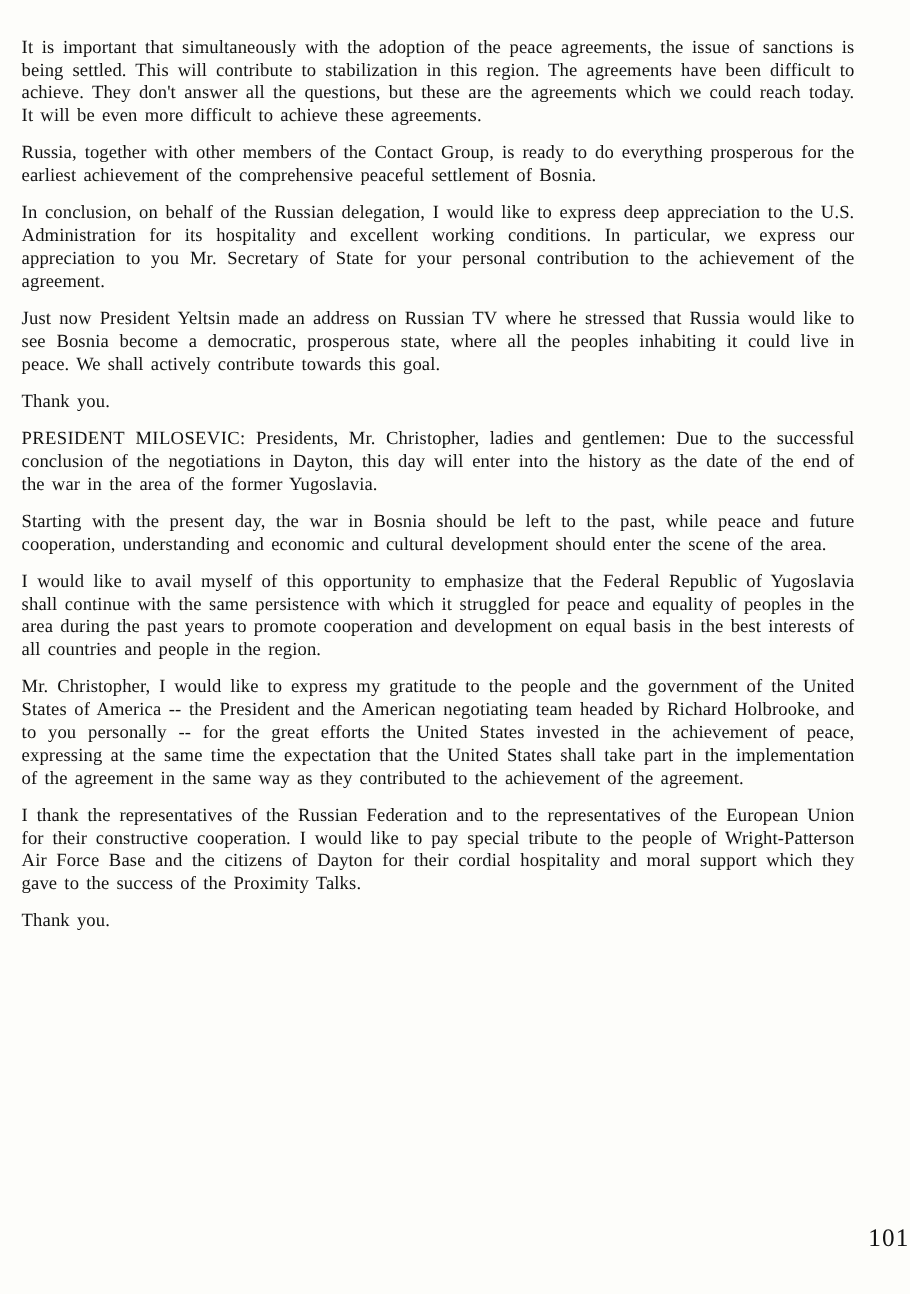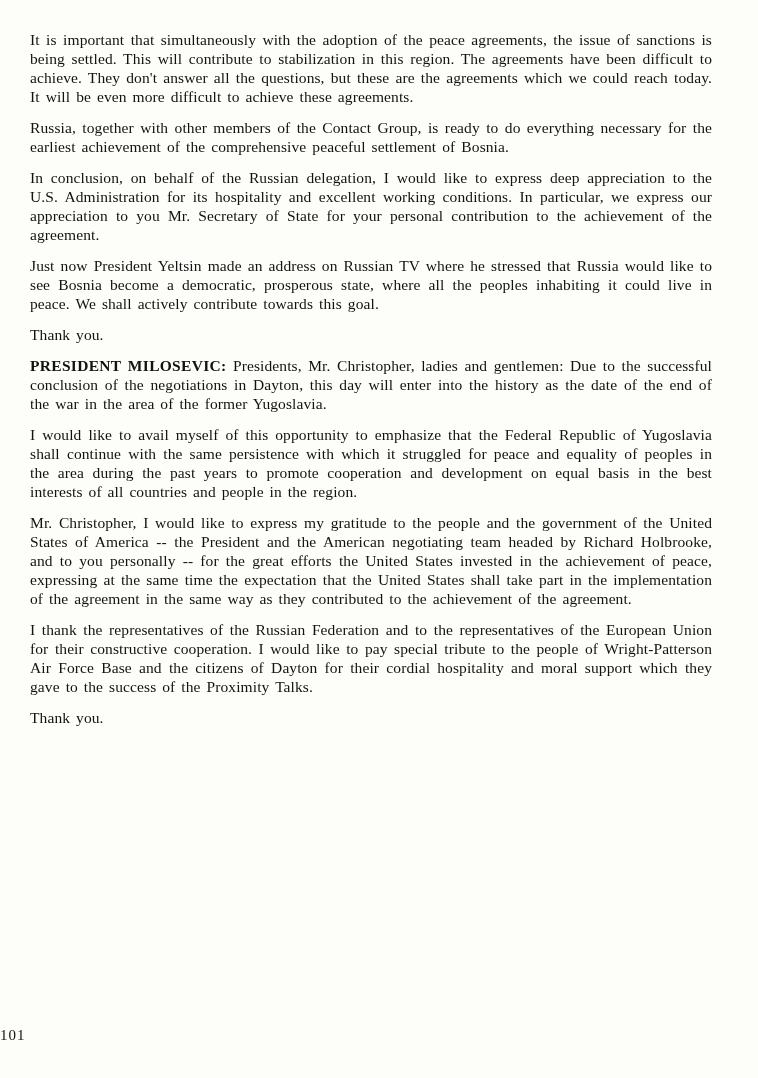"It is important that simultaneously" .doc-body p.para { margin: 0 0 12px 16px -> 0 0 12px 4px }
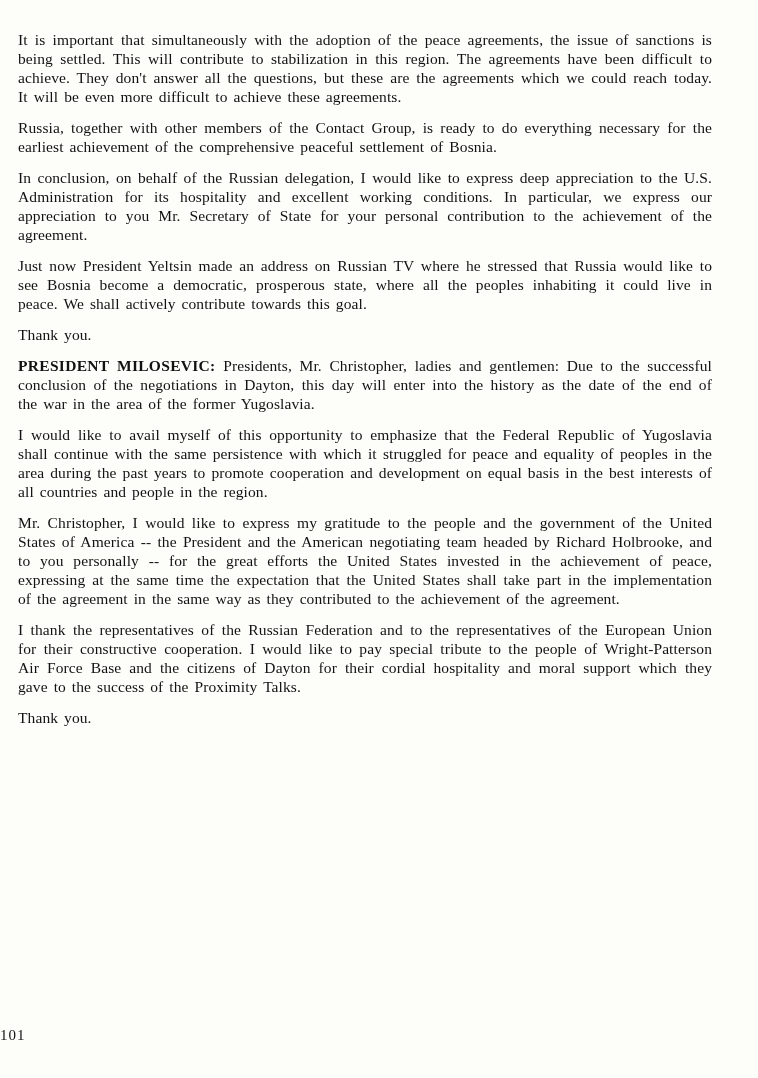"Russia, together with other members" p.para { text: necessary -> prosperous }
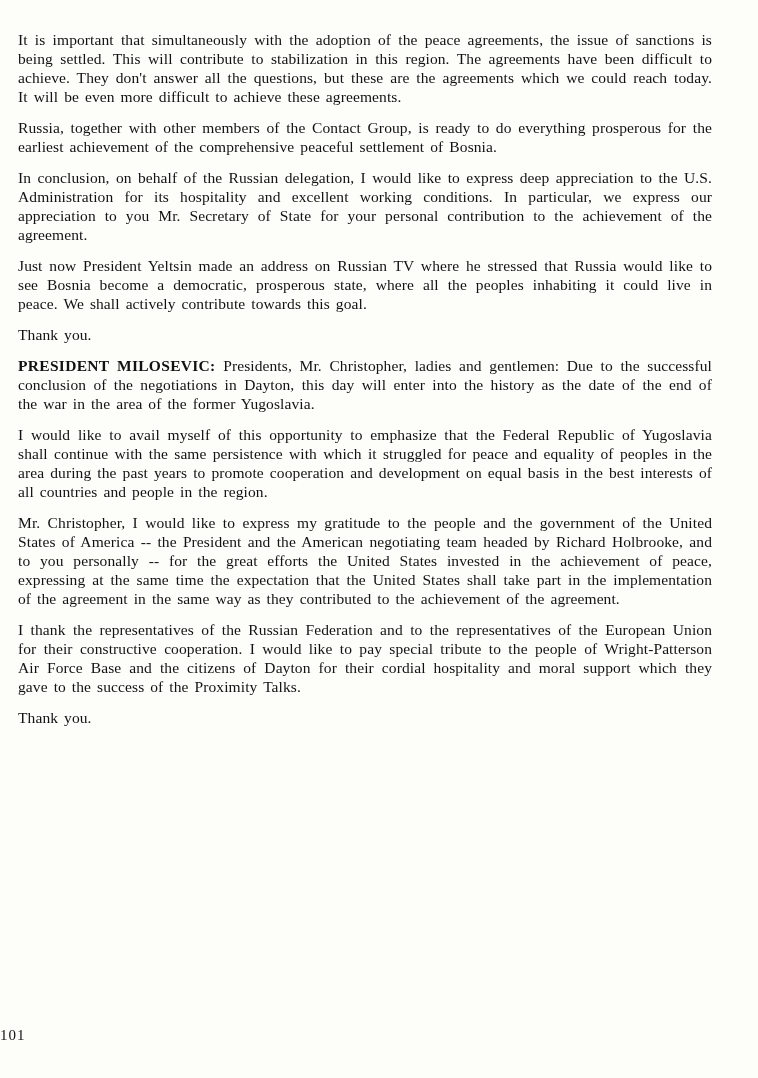"PRESIDENT MILOSEVIC:" .speaker { font-weight: bold -> normal }
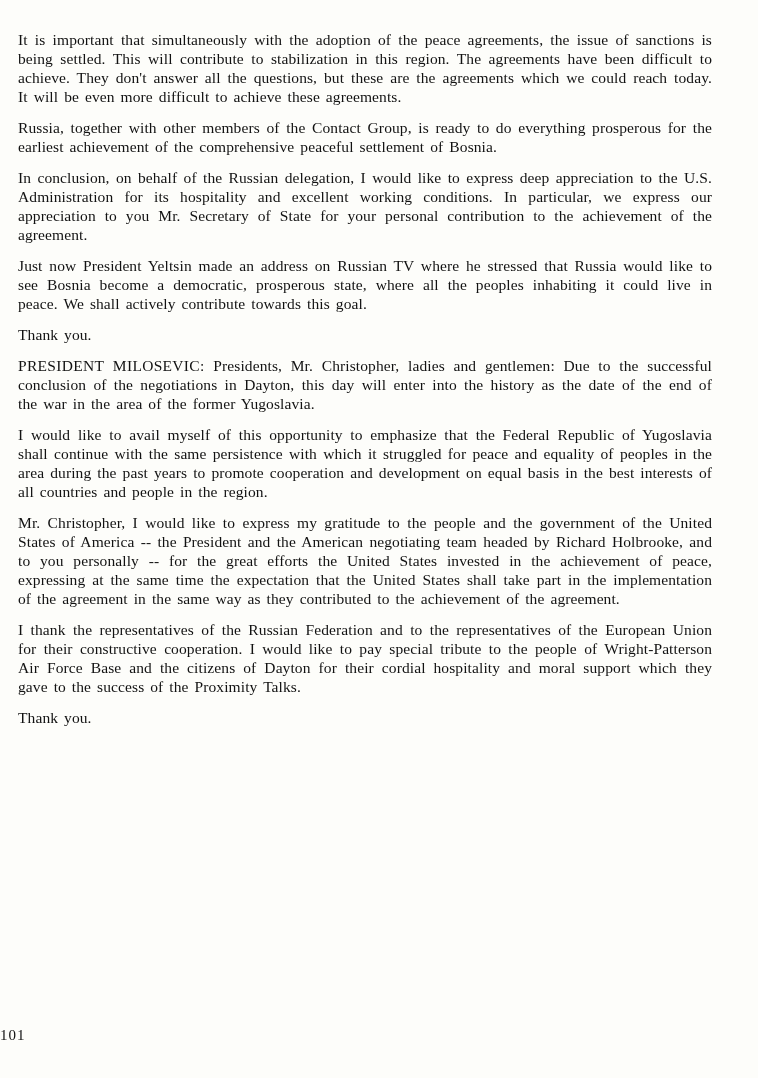"Starting with the present day," p.para { html: none -> <p>Starting with the present day, the war in Bosnia should be left to the past, while peace and future cooperation, understanding and economic and cultural development should enter the scene of the area.</p> }
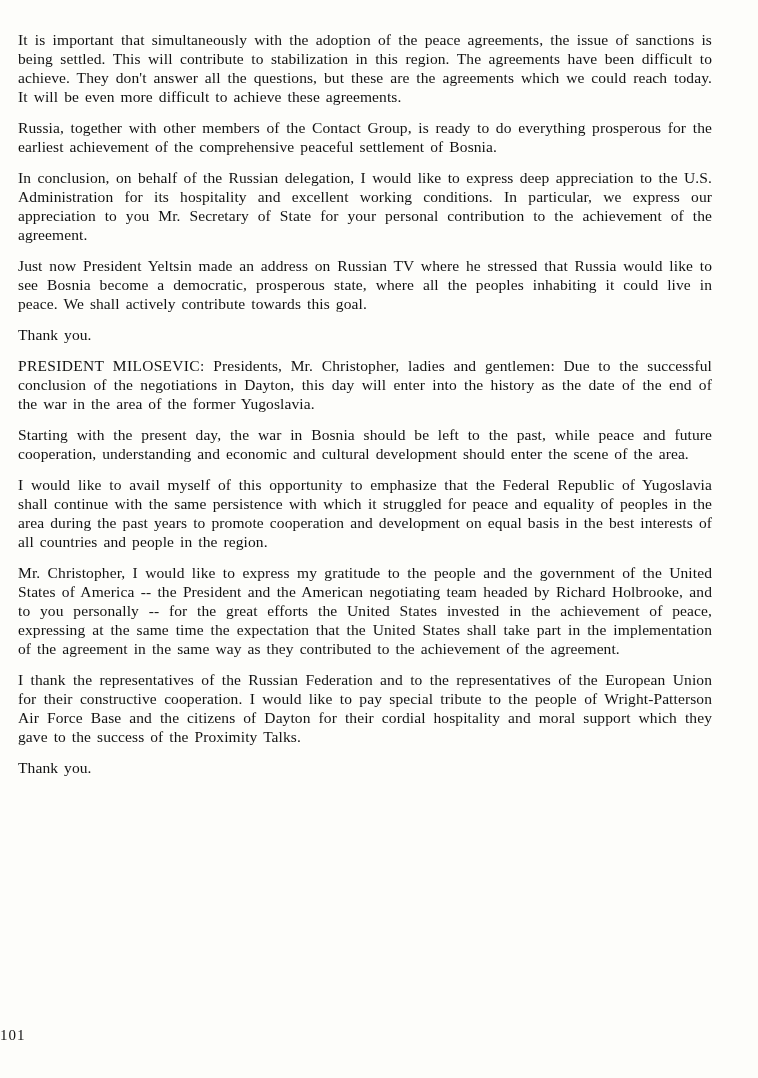"101" .page-number { font-size: 15px -> 21px; left: 0 -> 16px; text-align: left -> right }
